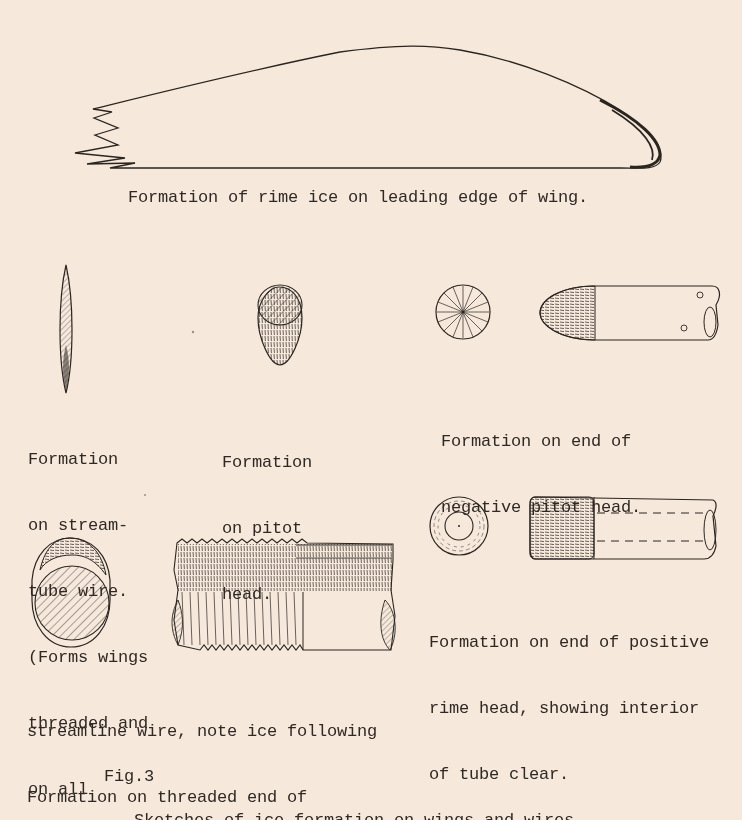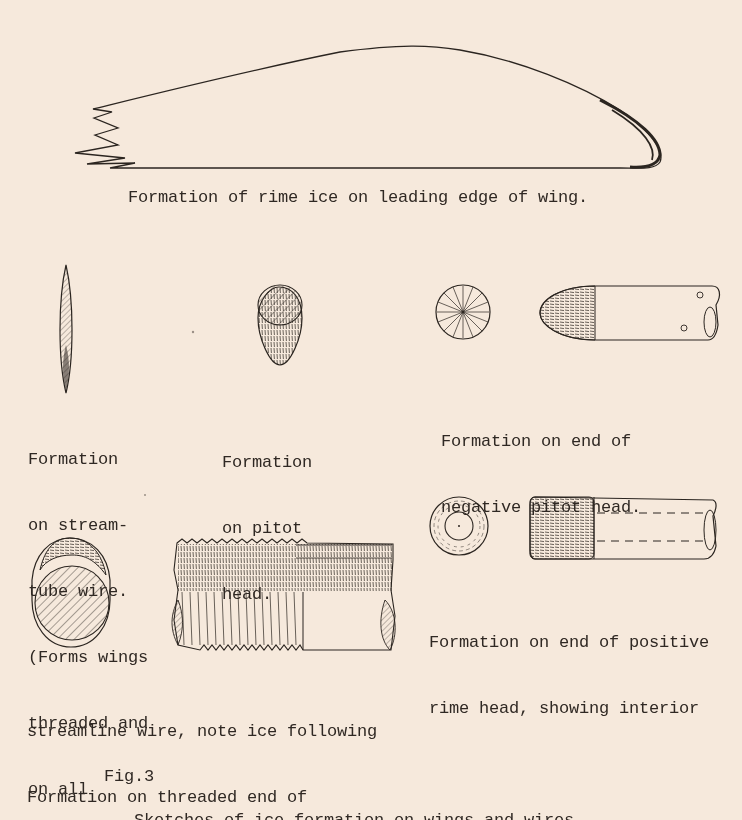"of tube clear." div { html: none -> <div>of tube clear.</div> }
